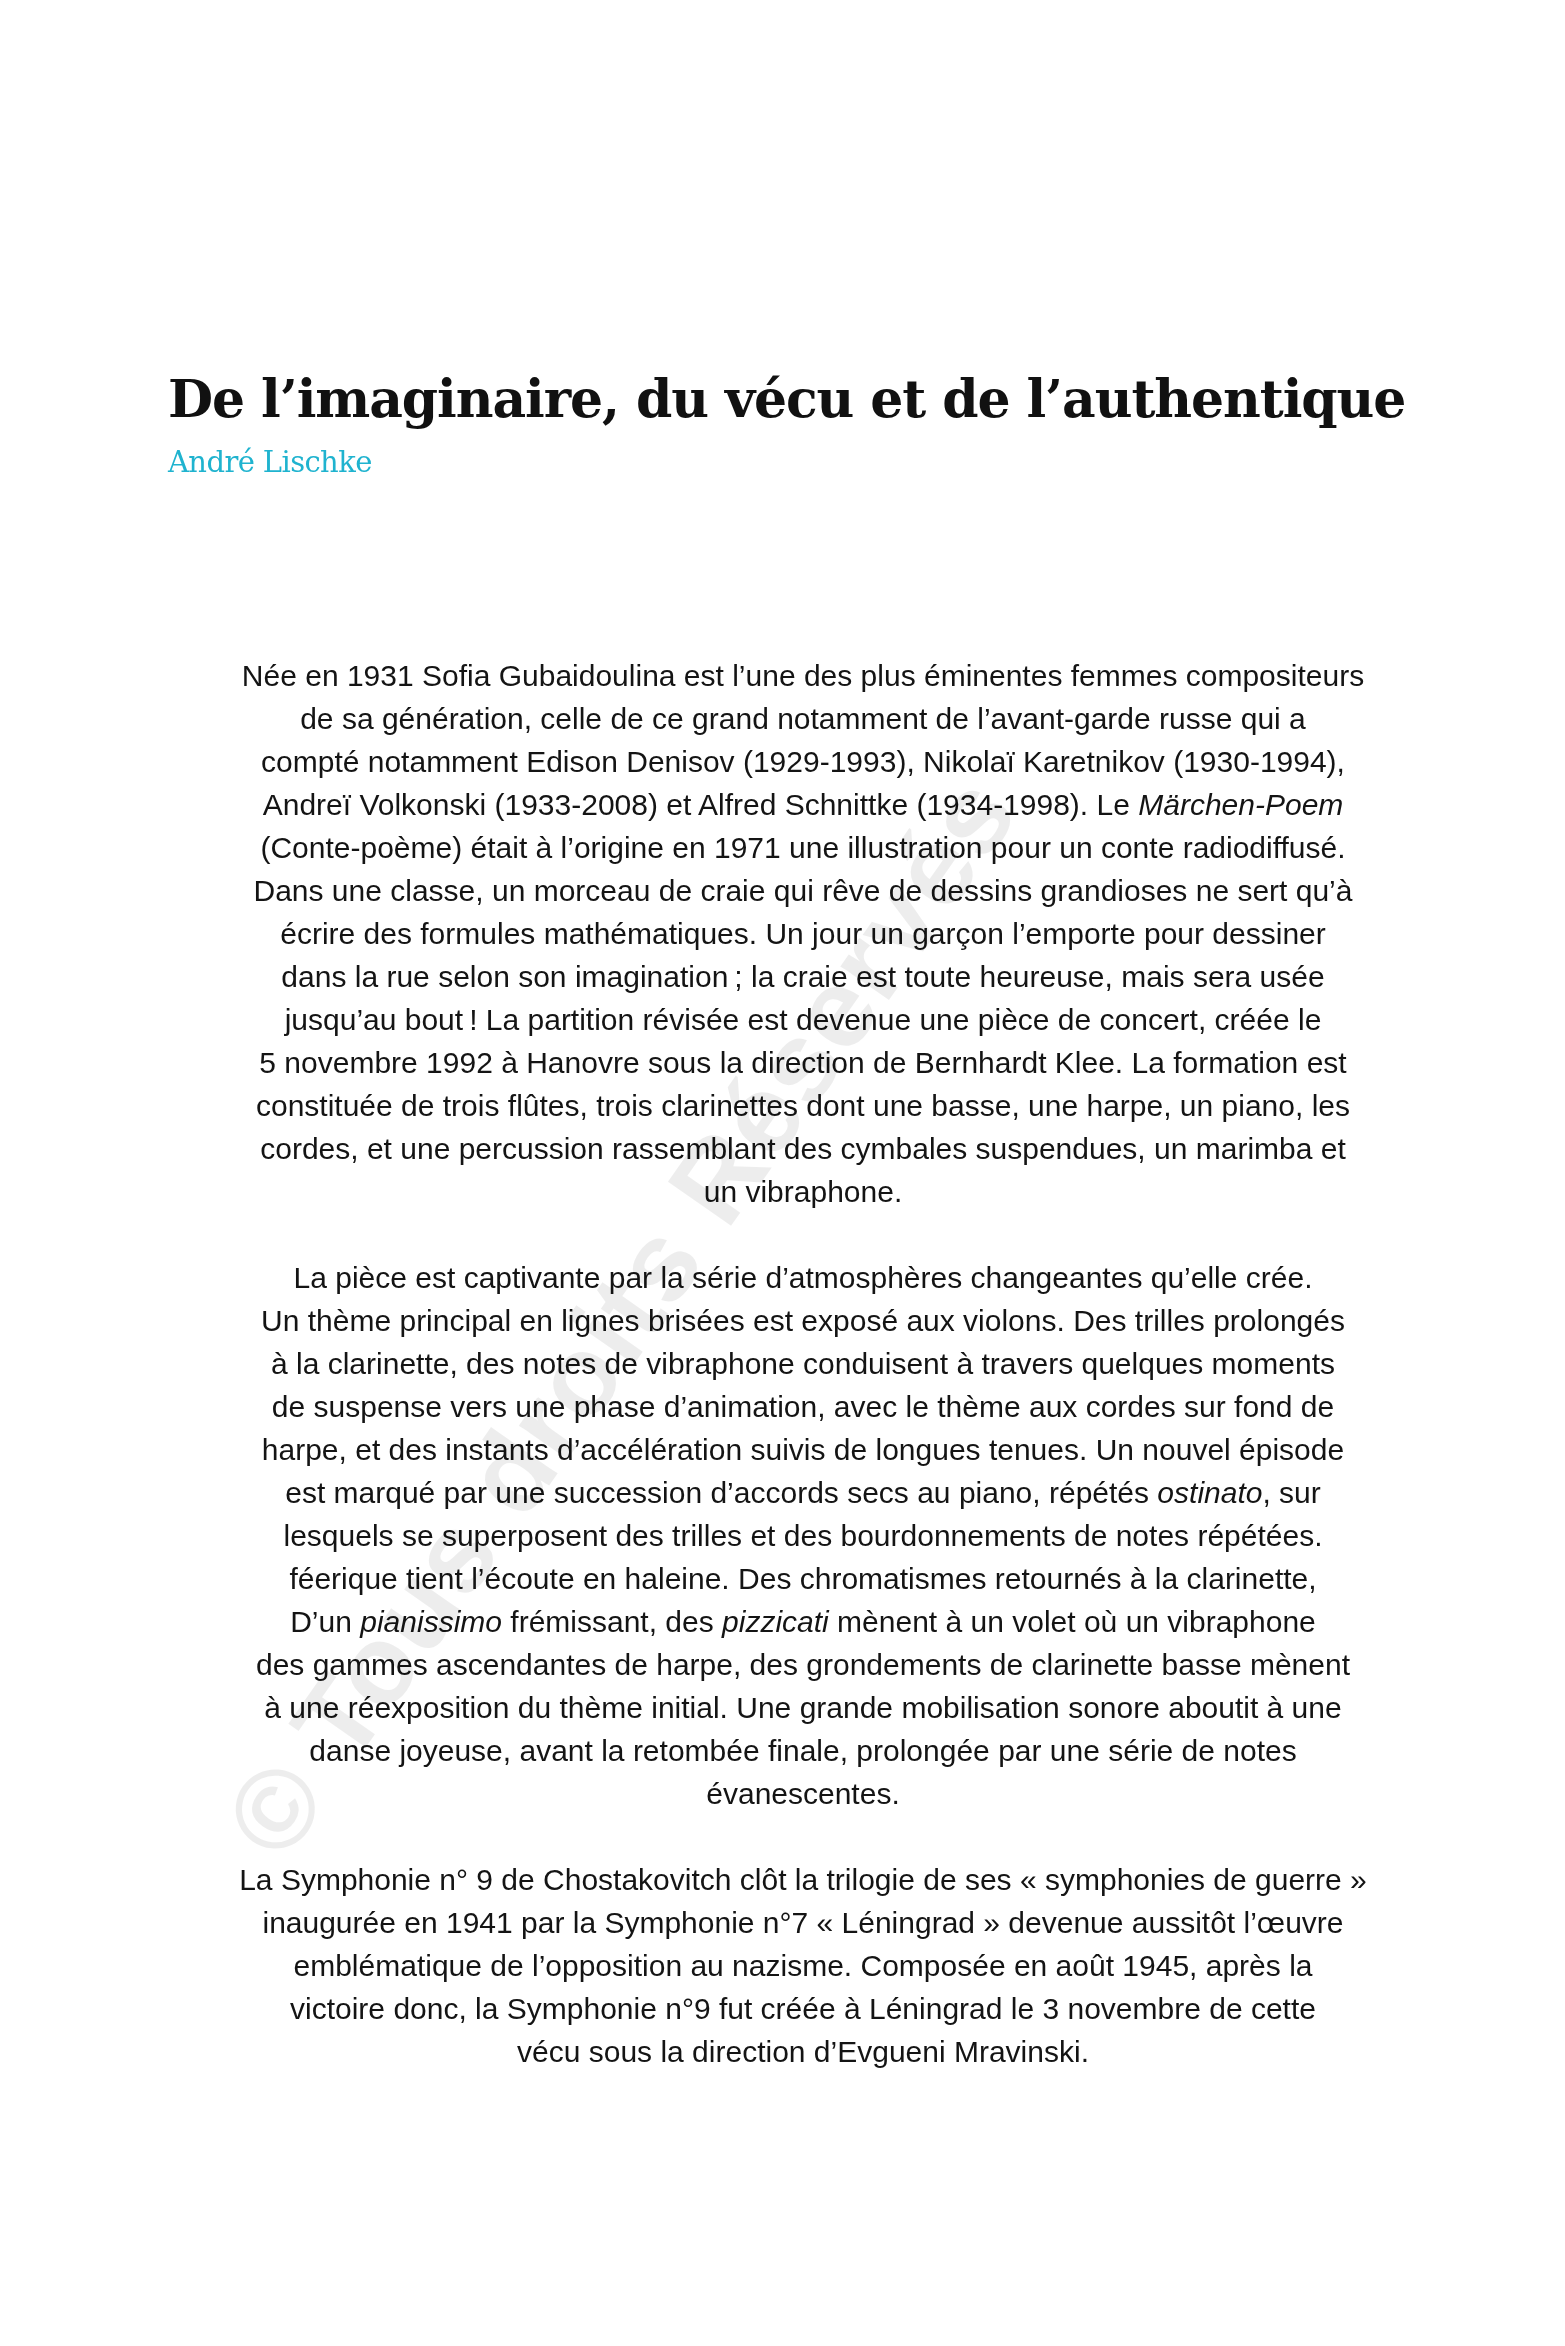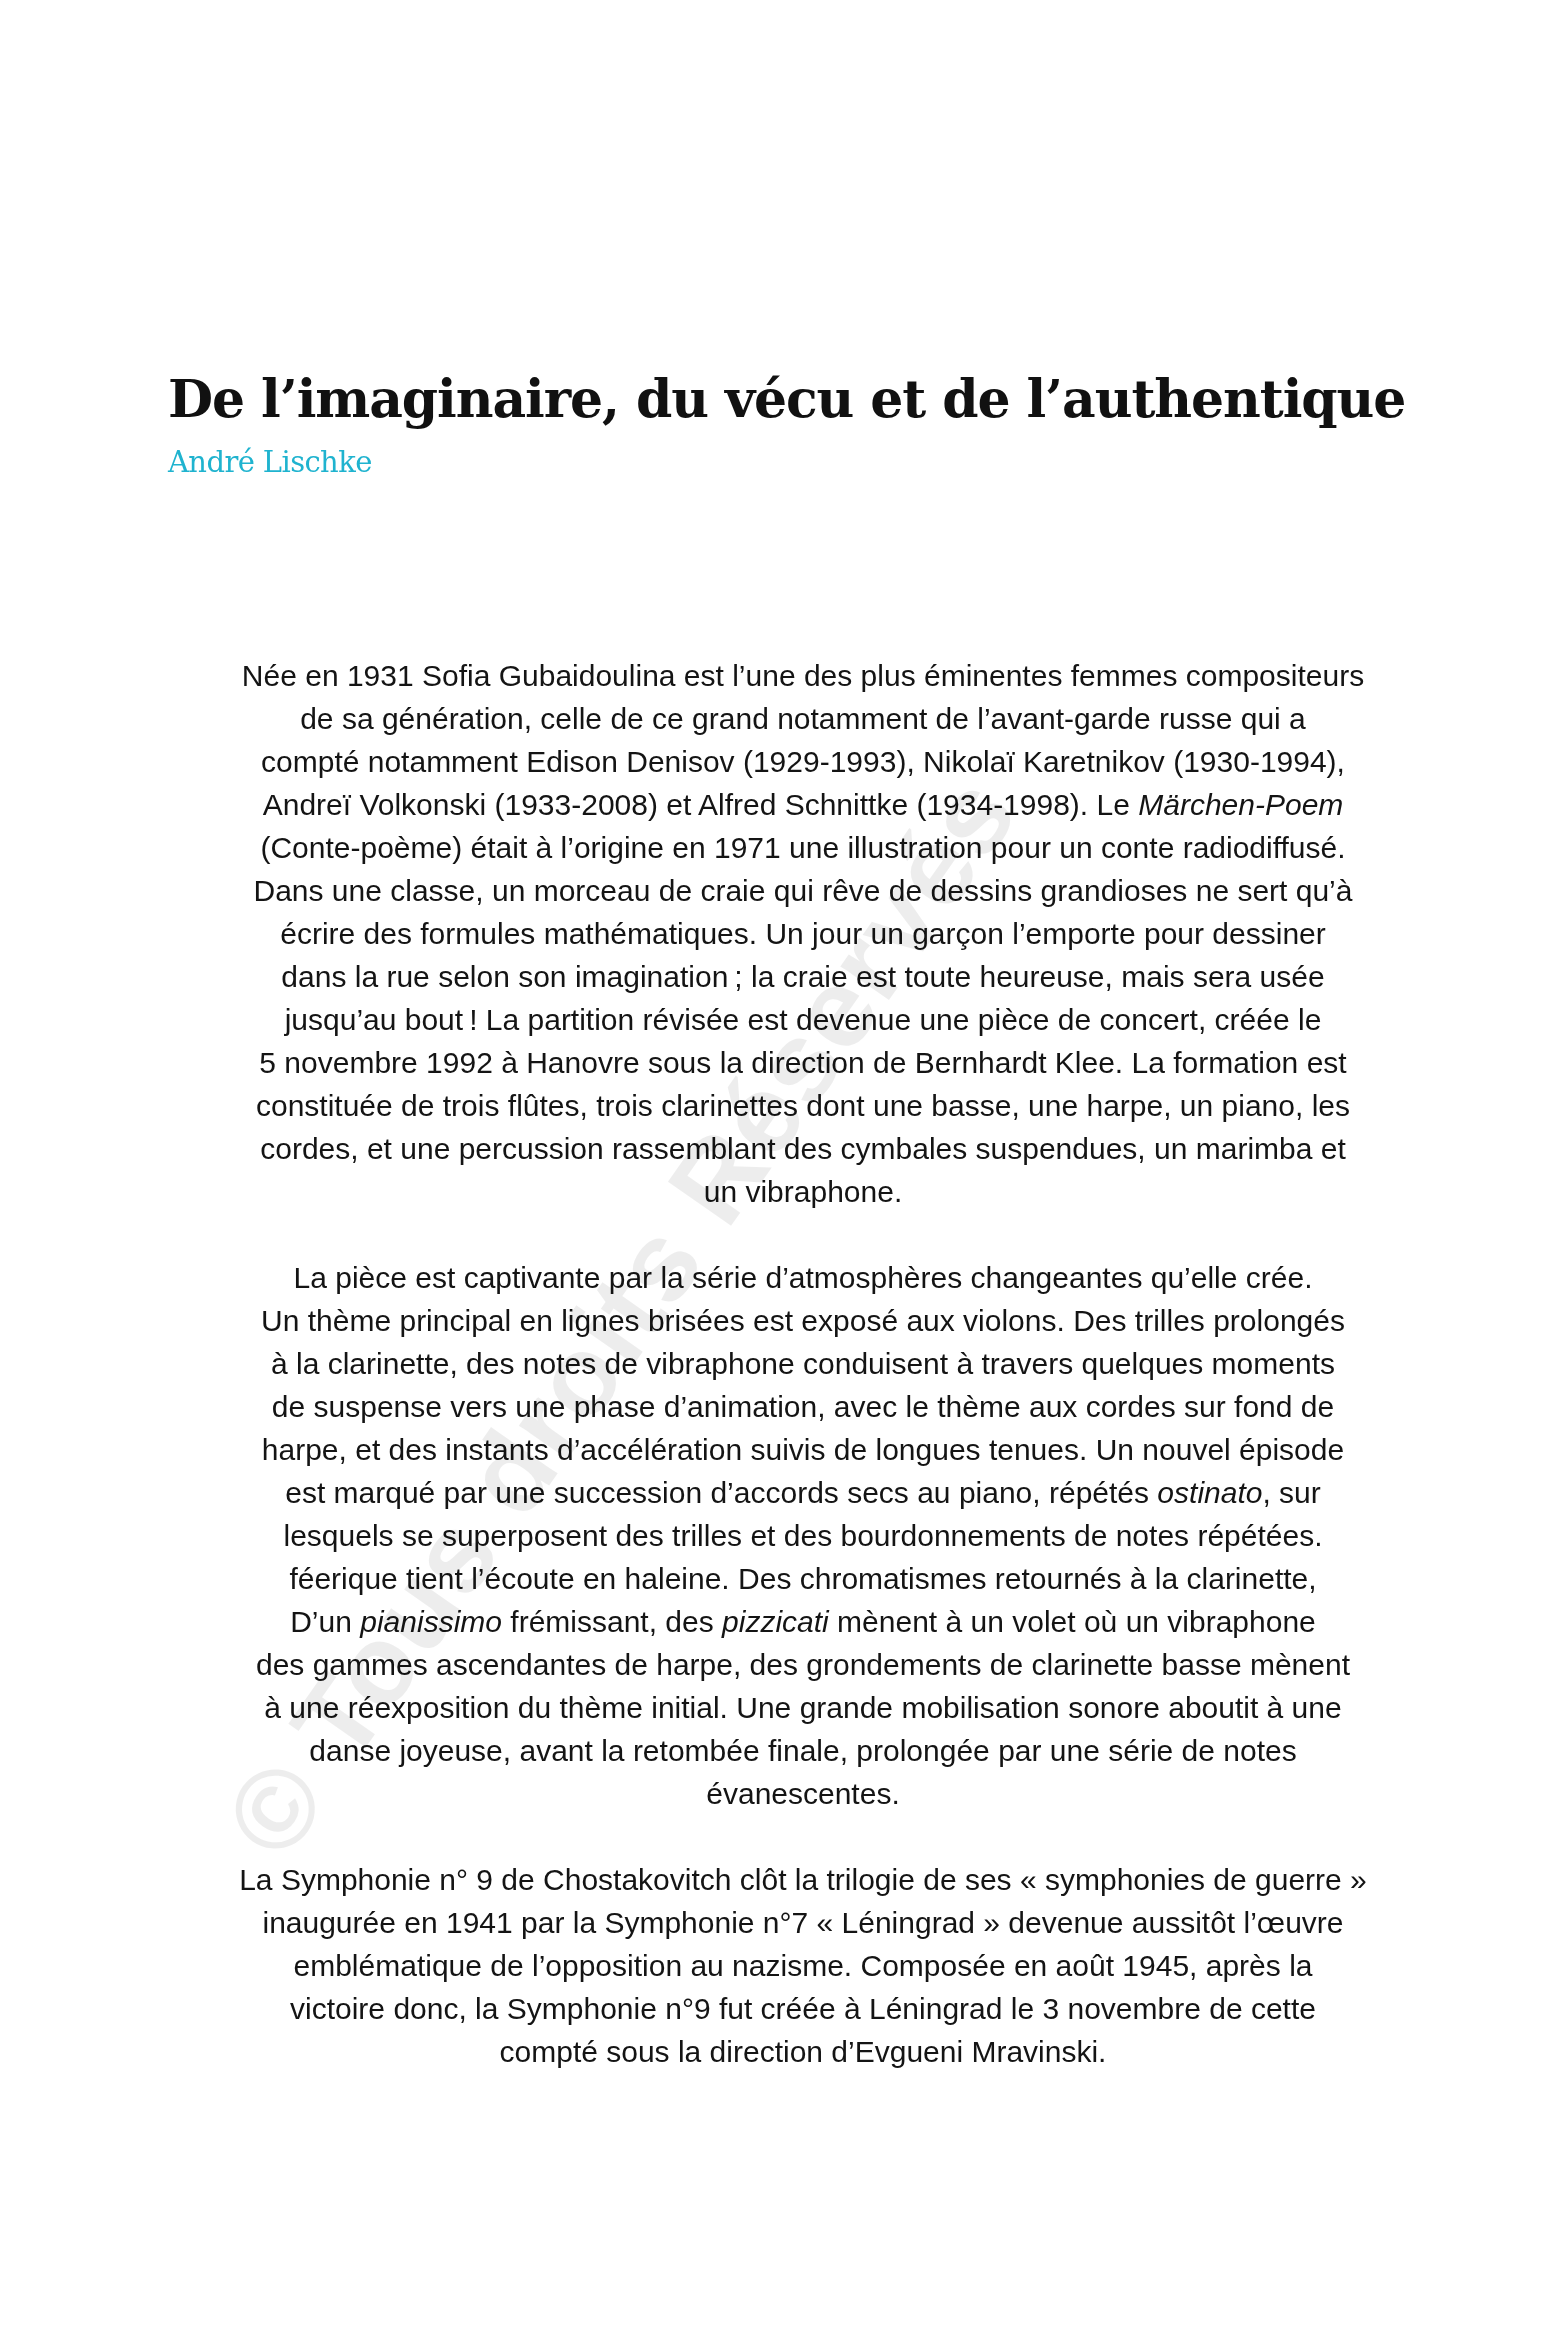"compté sous la direction d’Evgueni" span.line { text: compté -> vécu }
